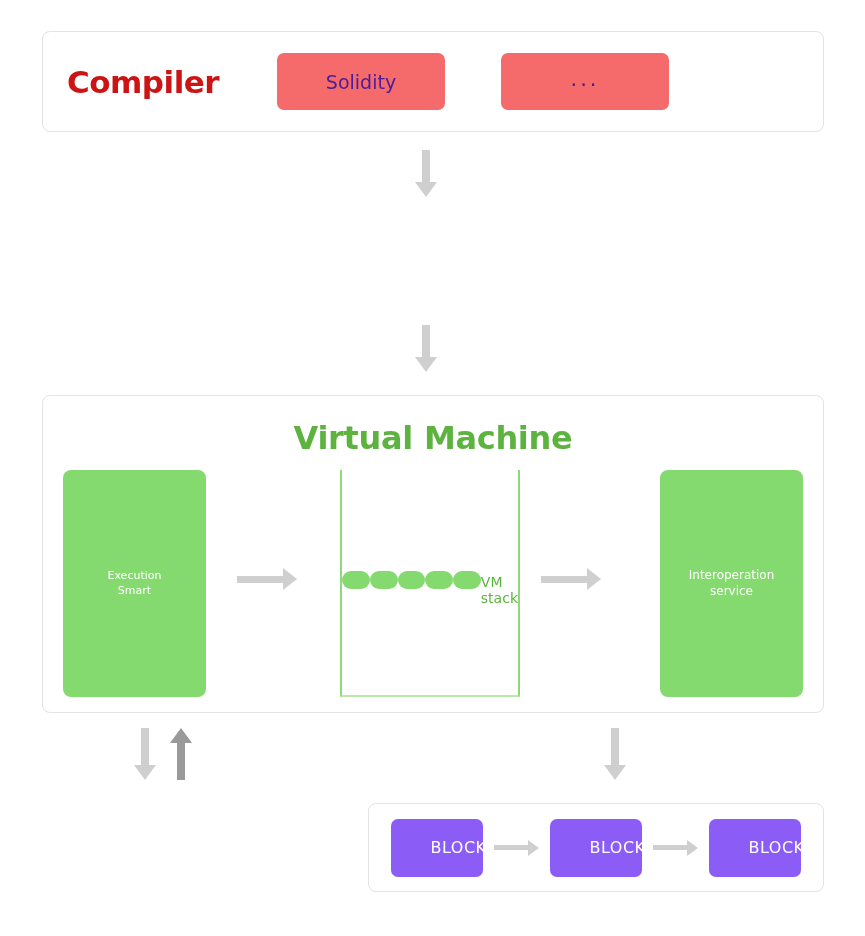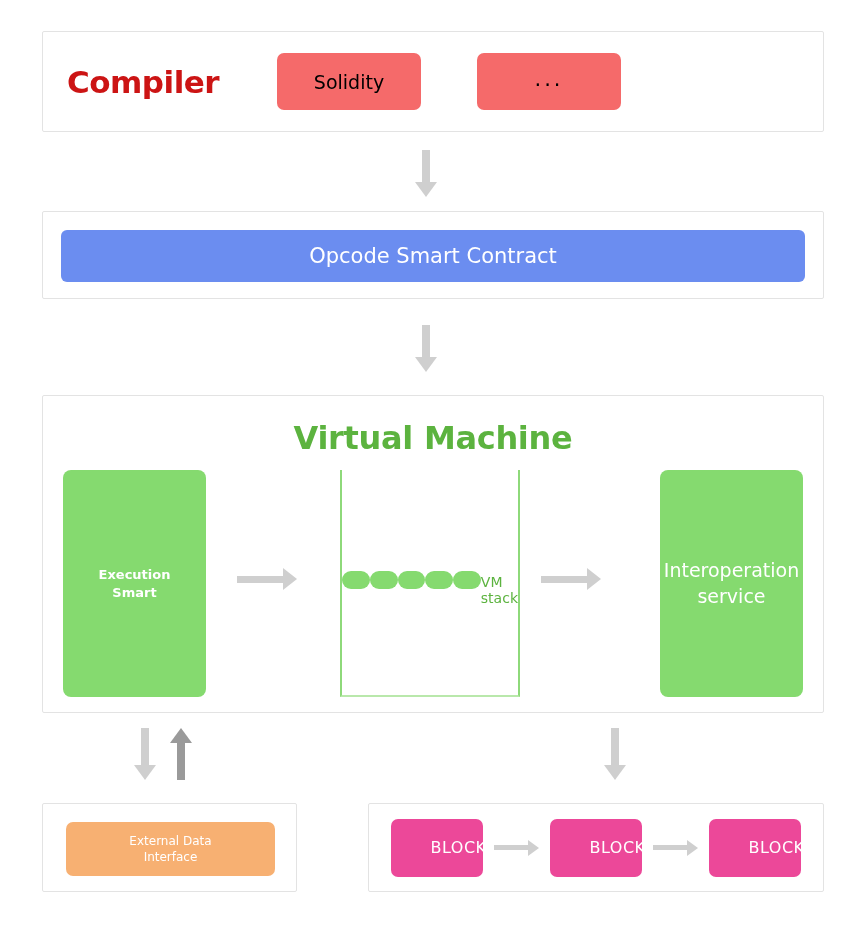"Compiler" .panel { border-radius: 2px -> 8px }
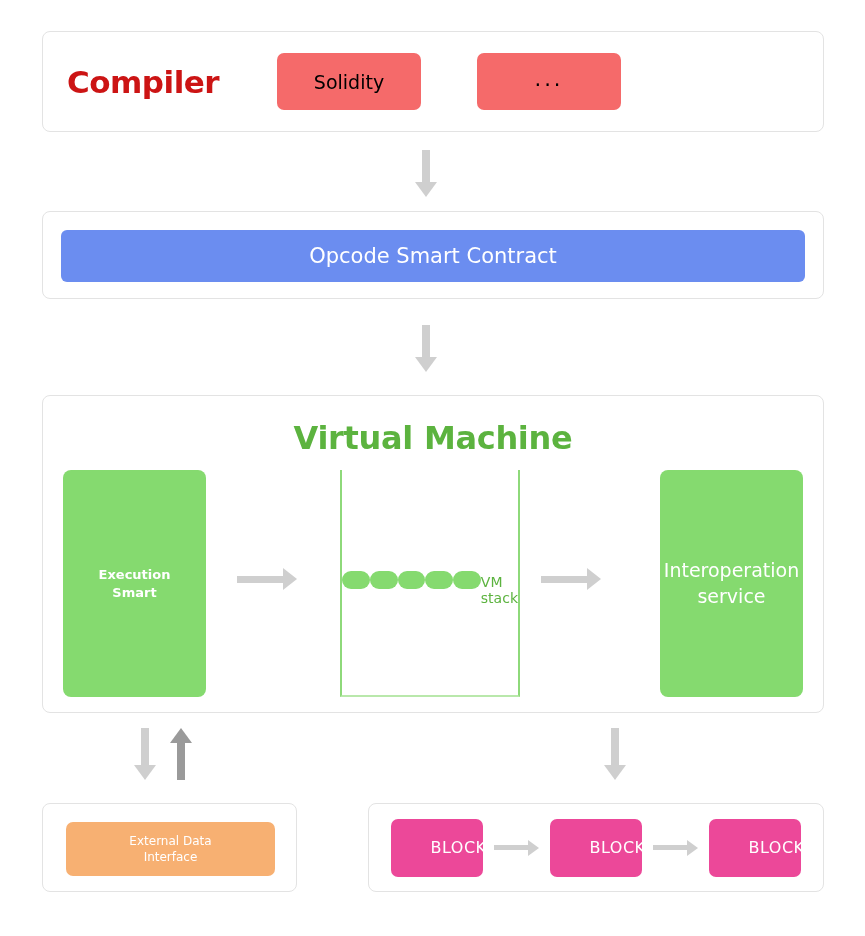"Solidity" .lang-chip { color: #000000 -> #4c1d95; width: 144px -> 168px }
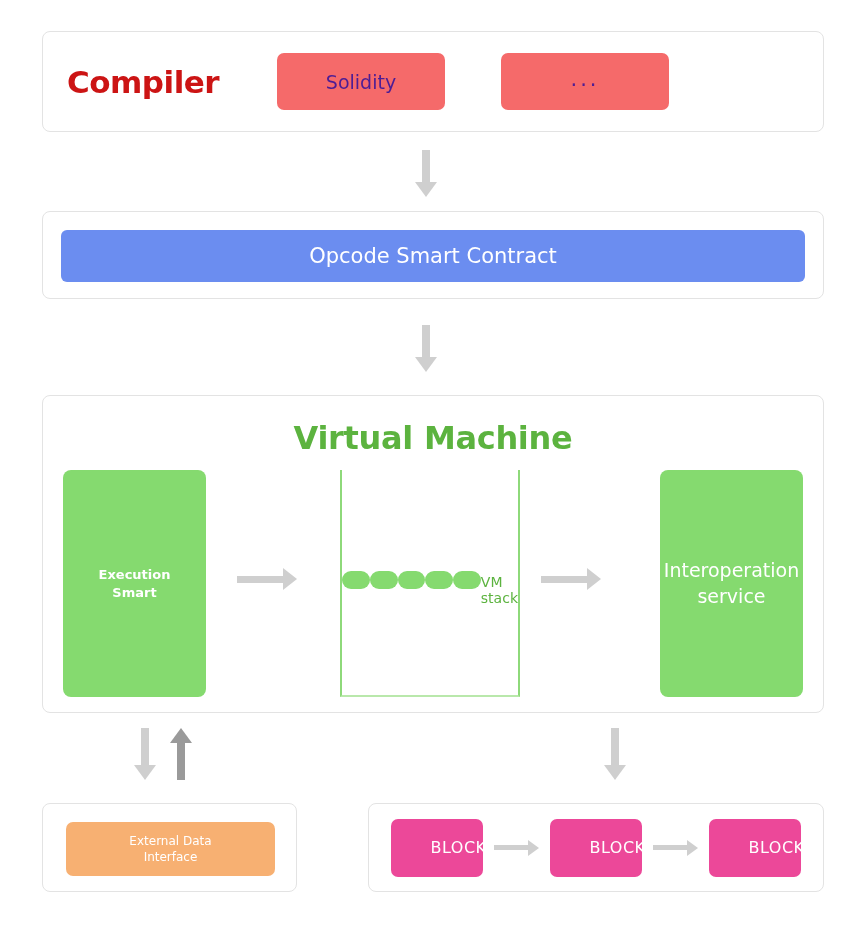"Opcode Smart Contract" div.panel { html: <div> <div>Opcode Smart Contract</div> </div> -> none }
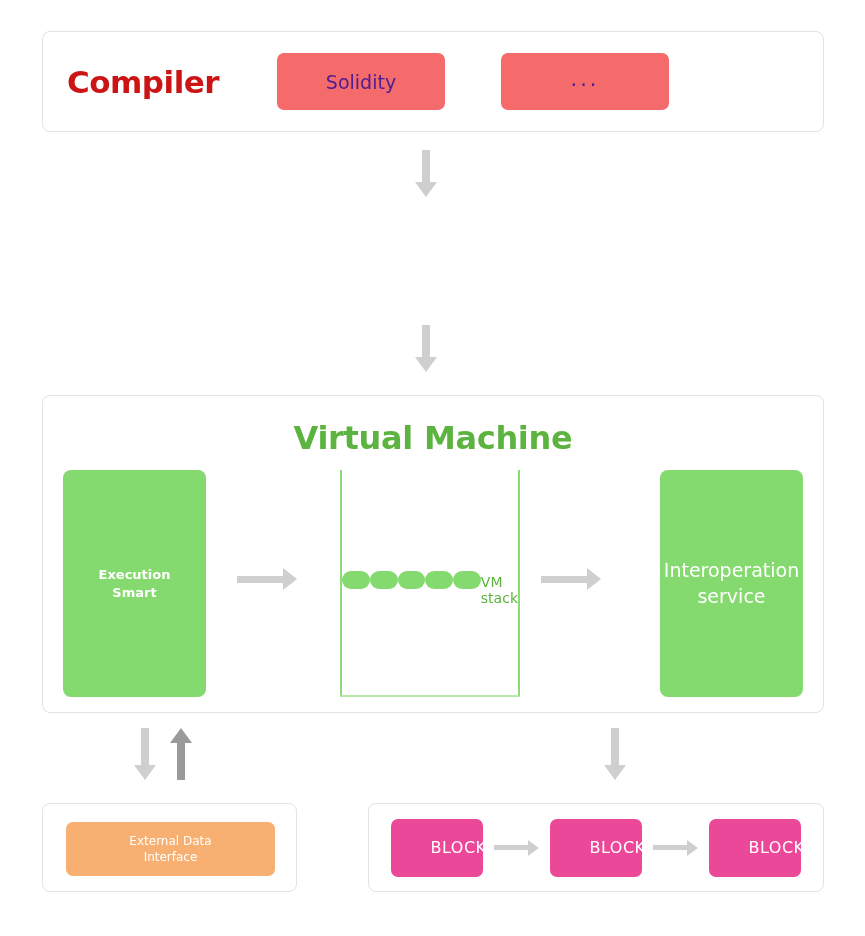"Execution" #vm-exec { font-size: 13px -> 11px; font-weight: bold -> none }
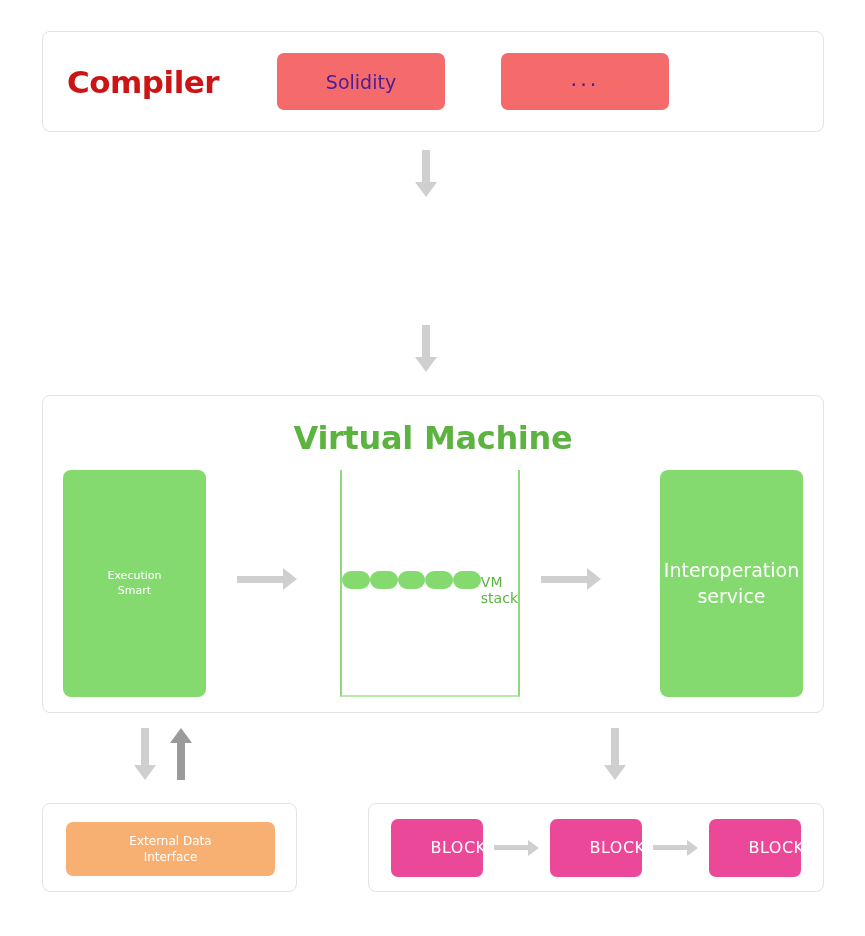"Interoperation" #vm-interop { font-size: 19px -> 12px }
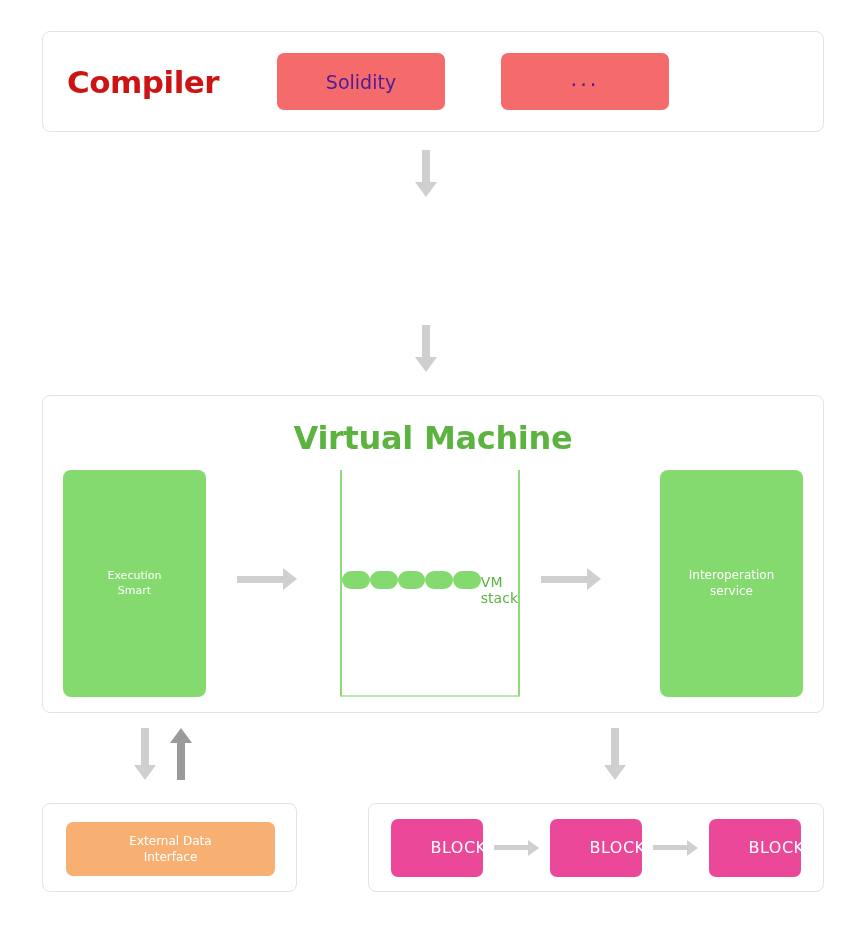"External Data" div.panel { html: <div> <div> <span> <span>External Data</span><br> <span>Interface</span> </span> </div> </div> -> none }
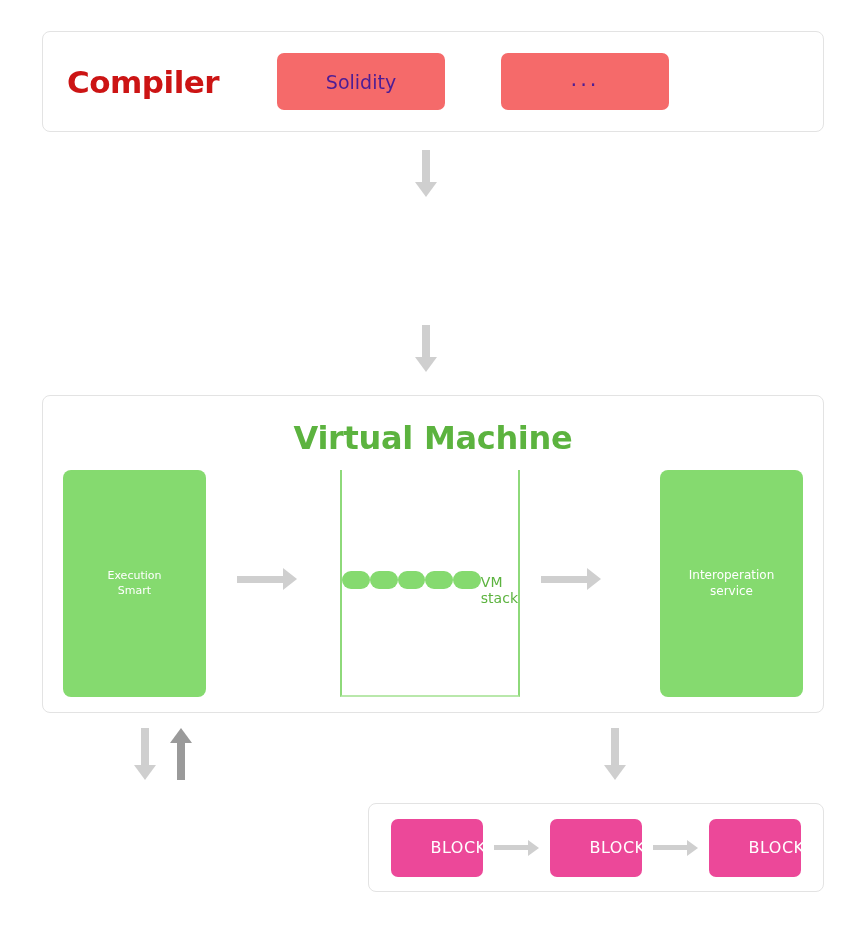"BLOCK" .block-box { background: #ec4899 -> #8b5cf6 }
